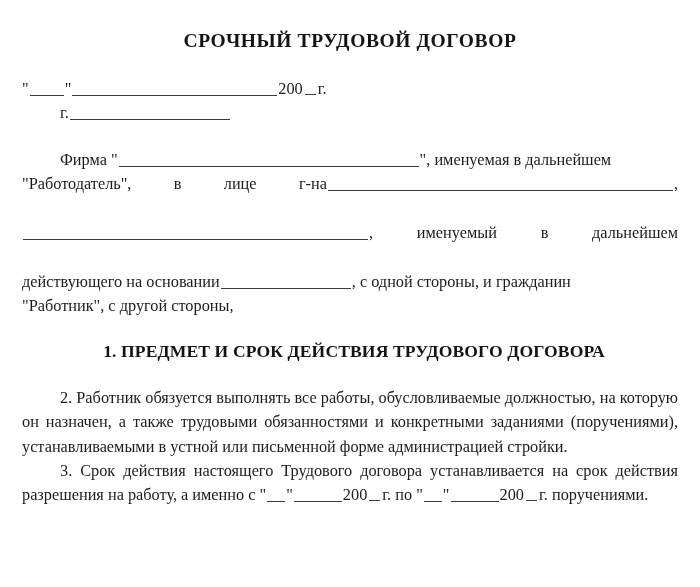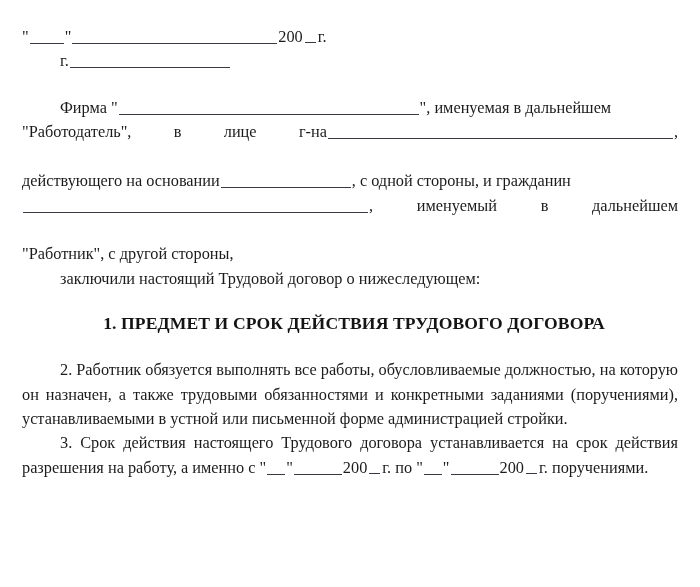"СРОЧНЫЙ ТРУДОВОЙ ДОГОВОР" h1.doc-title { html: none -> <h1>СРОЧНЫЙ ТРУДОВОЙ ДОГОВОР</h1> }
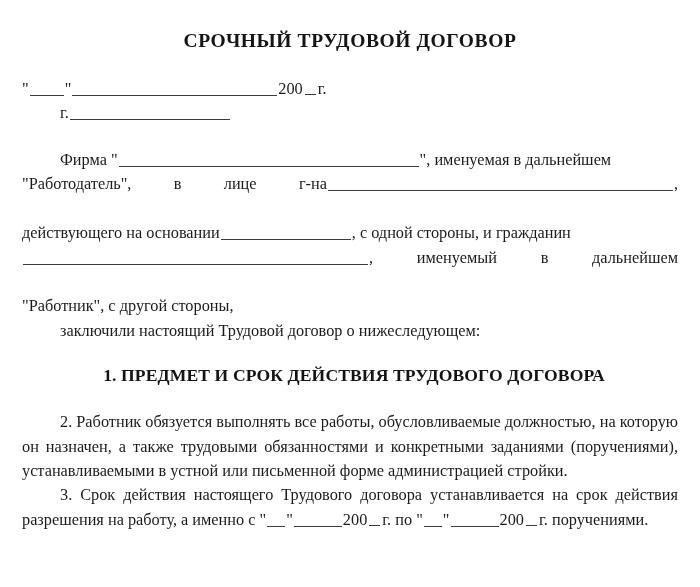"действующего на основании , с" div.para { order: before ", именуемый в дальнейшем" -> after ", именуемый в дальнейшем" }
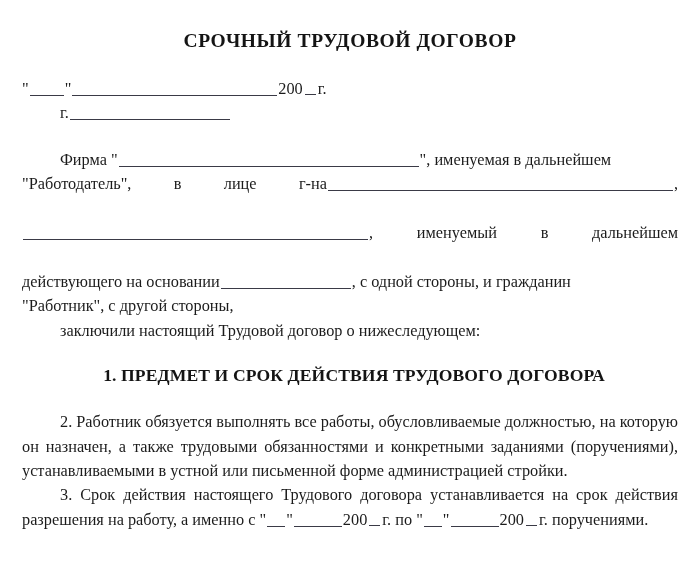"заключили настоящий Трудовой договор о" div.para { html: <div> <span>заключили настоящий Трудовой договор о нижеследующем:</span> </div> -> none }
